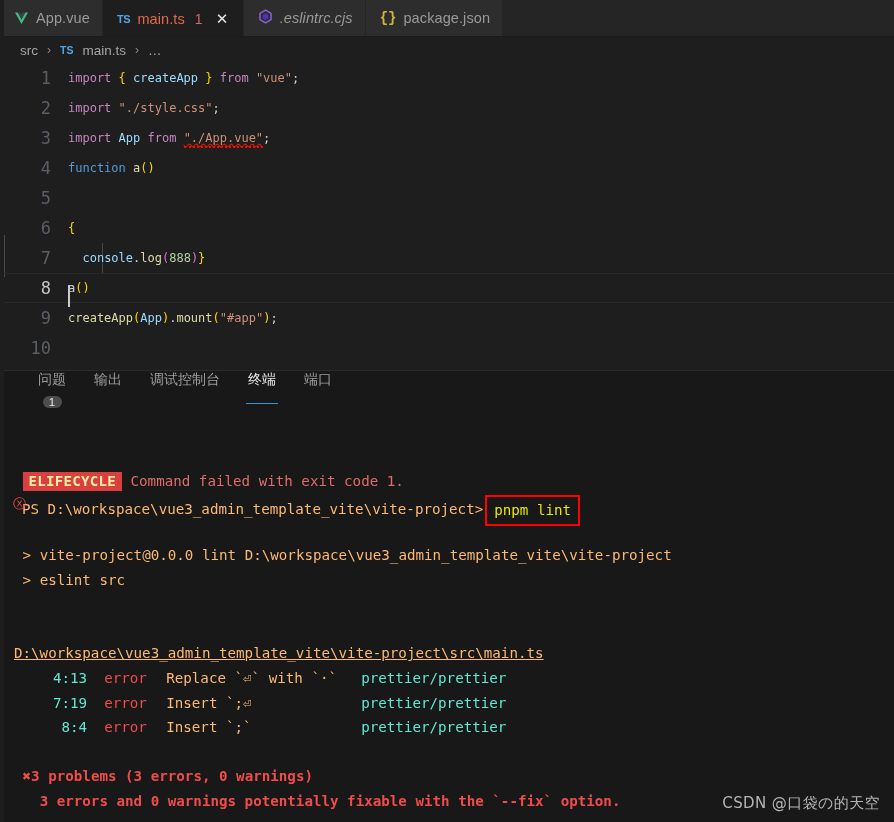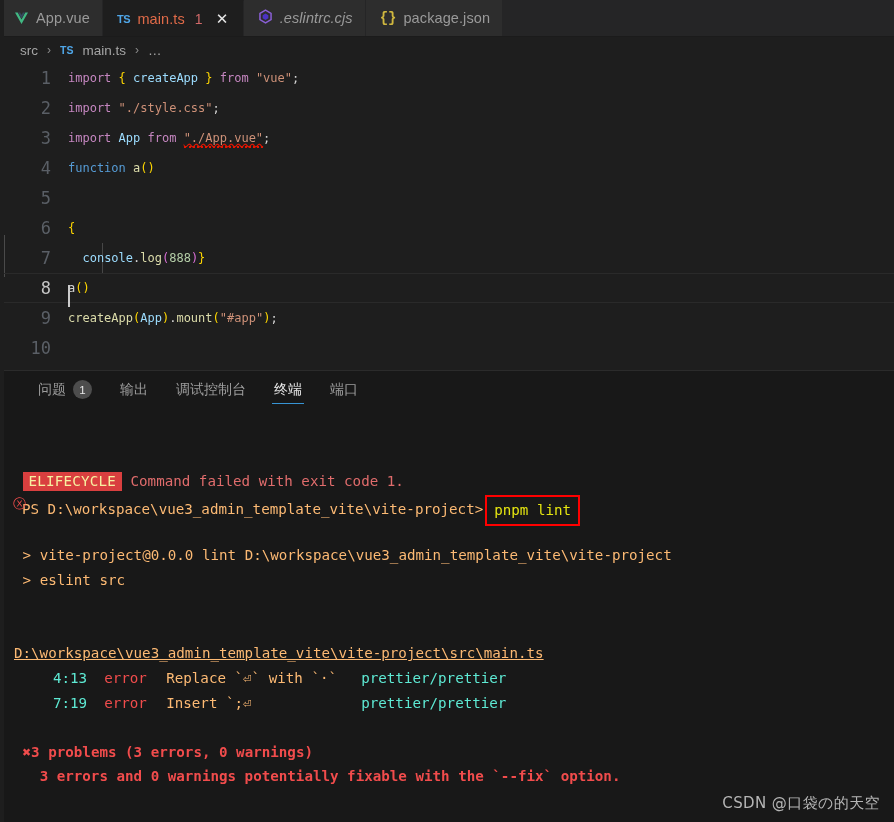"问题" .panel-tab { flex-direction: none -> column }
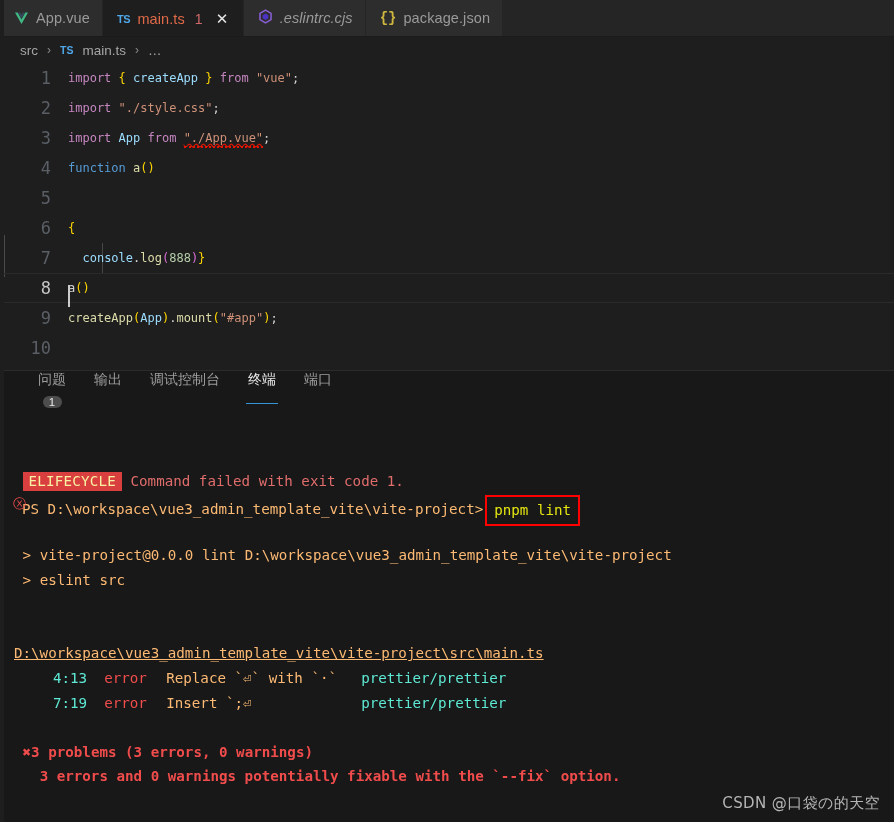"ELIFECYCLE" .err-badge { font-weight: normal -> bold }
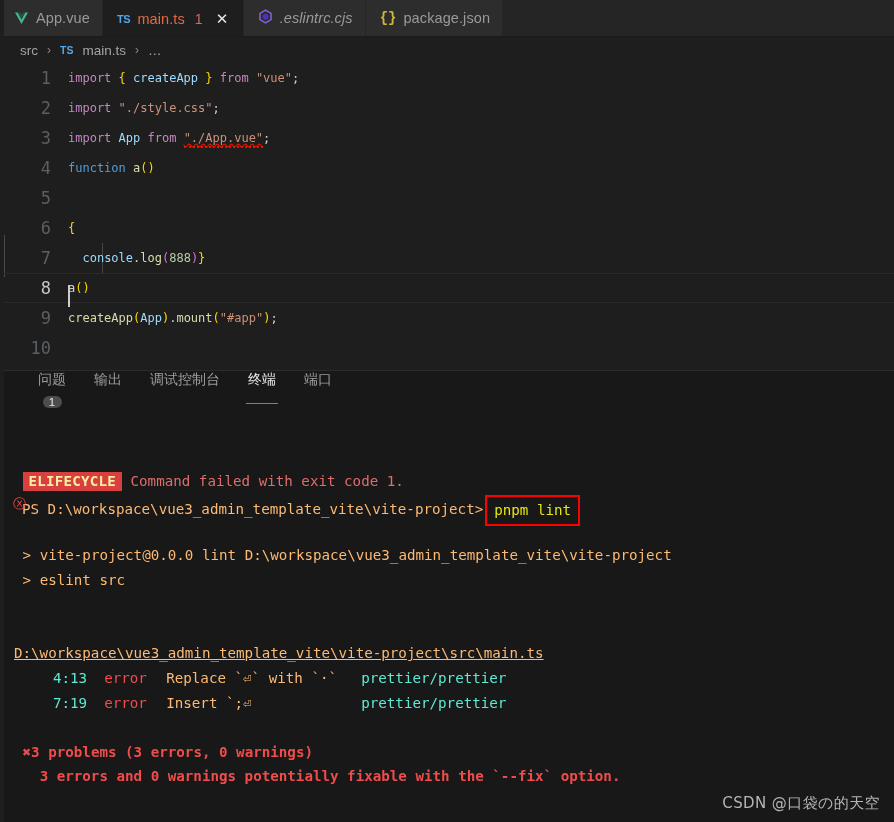"8:4 error Insert `;` prettier/prettier" div.tline { html: none -> <div> <span>8:4</span> <span>error</span><span>Insert `;`</span><span>prettier/prettier</span></div> }
